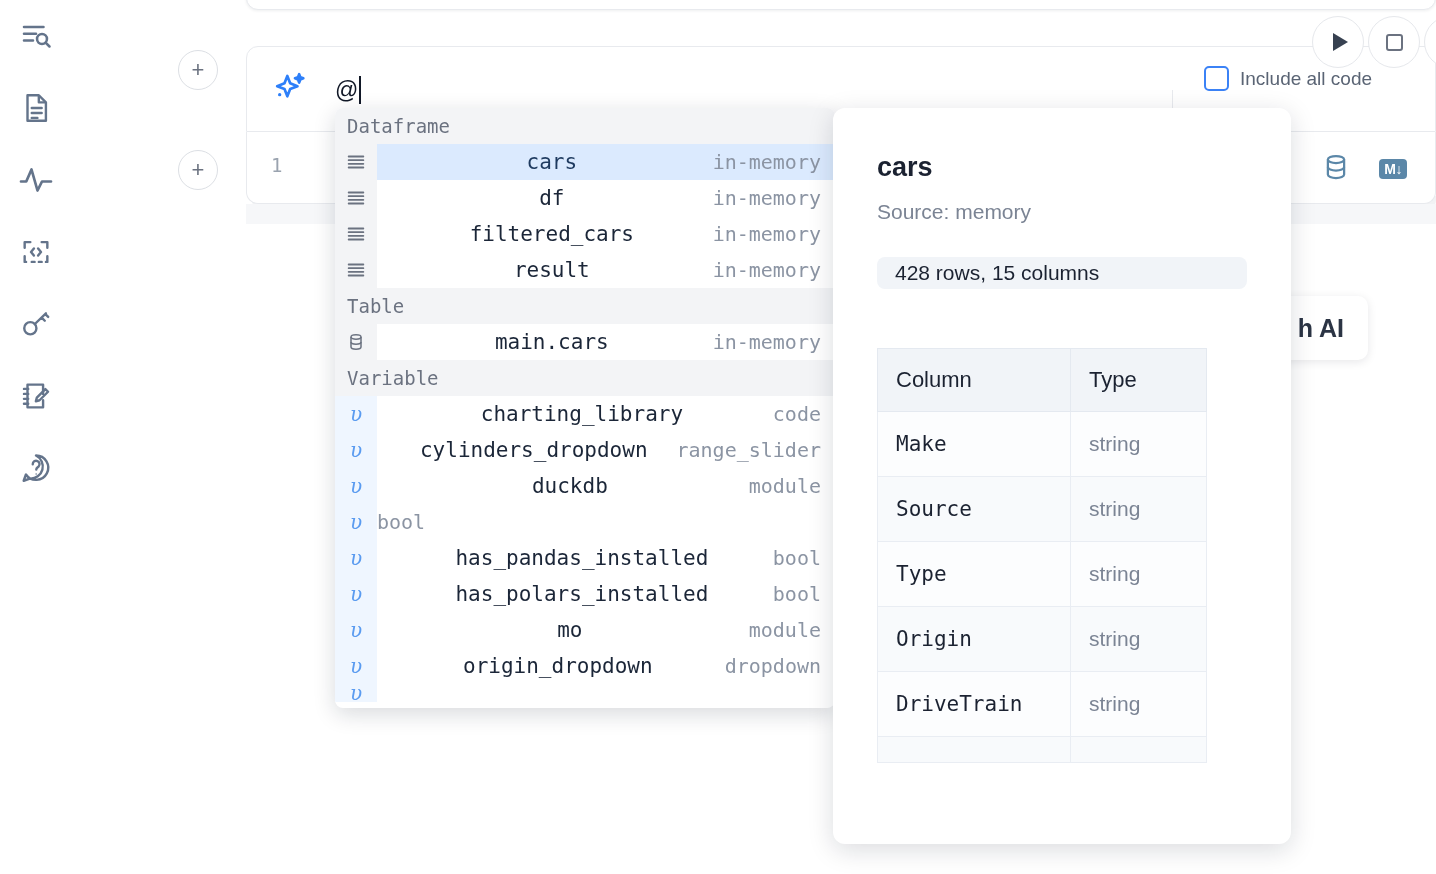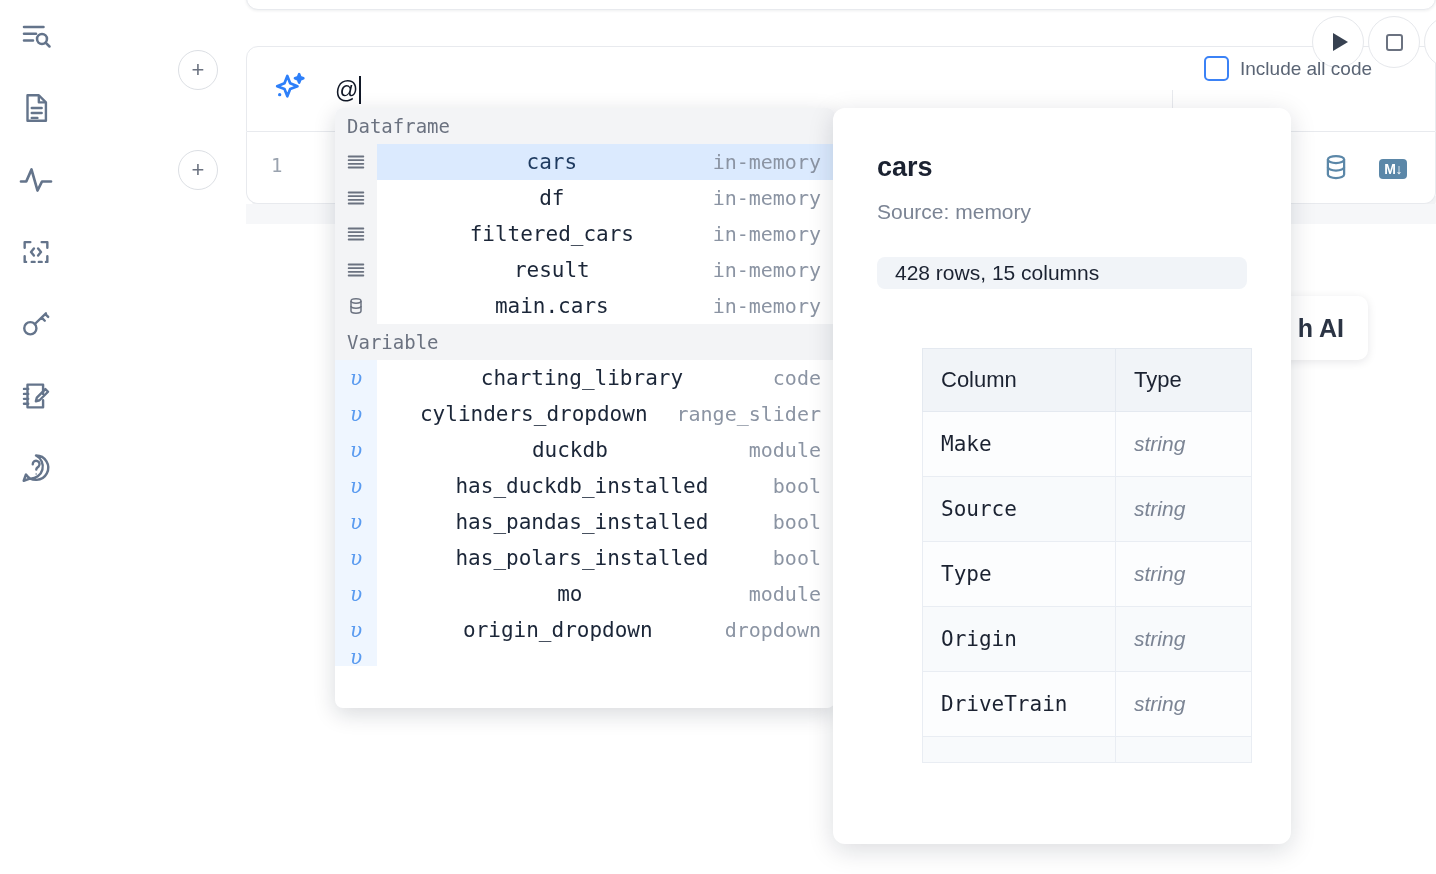"Include all code" .include-row { top: 56px -> 66px }
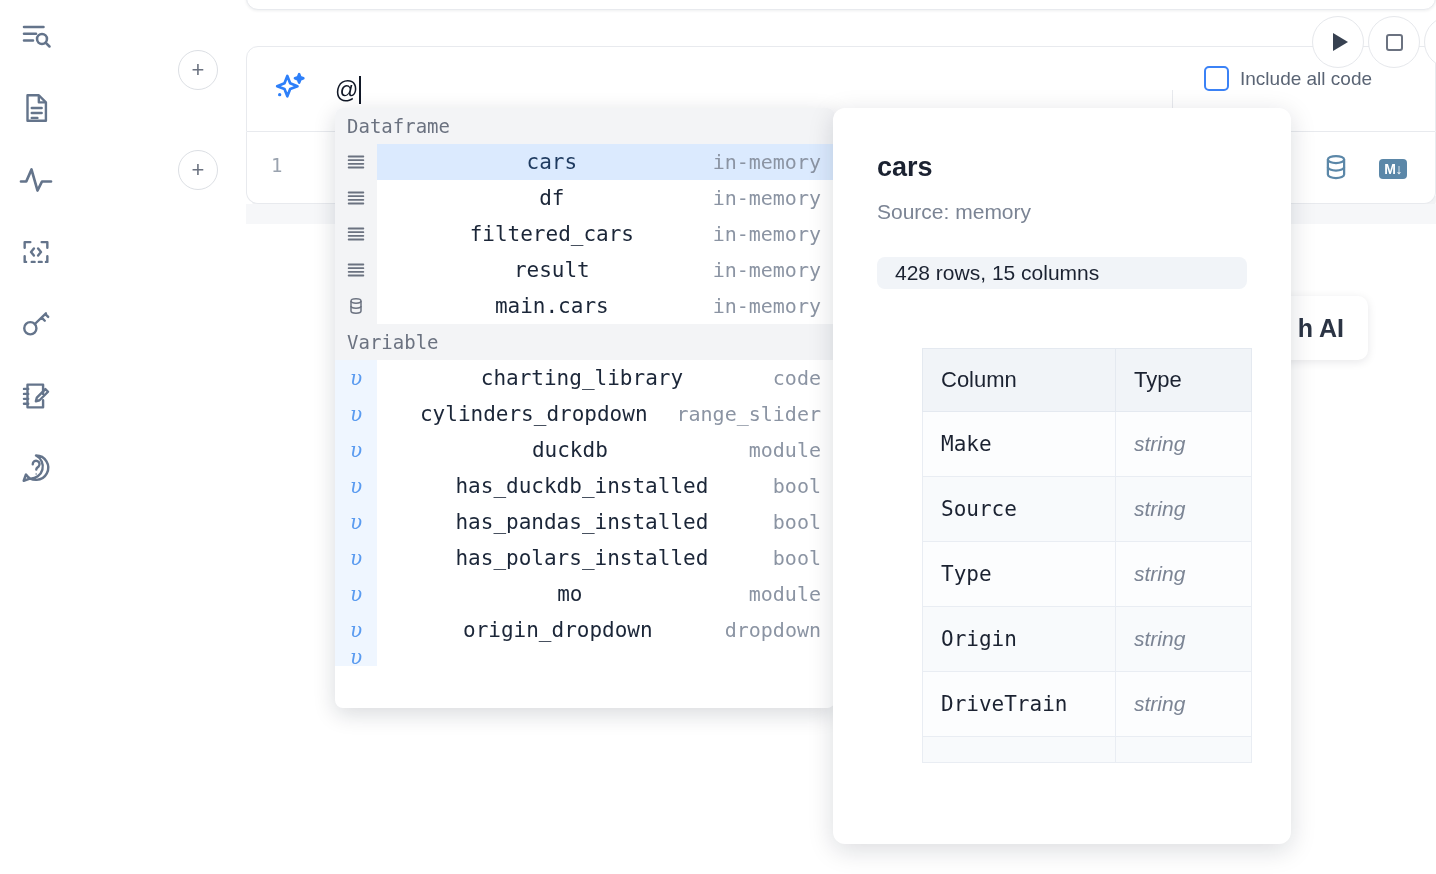"Table" div.ac-group { html: none -> <div>Table</div> }
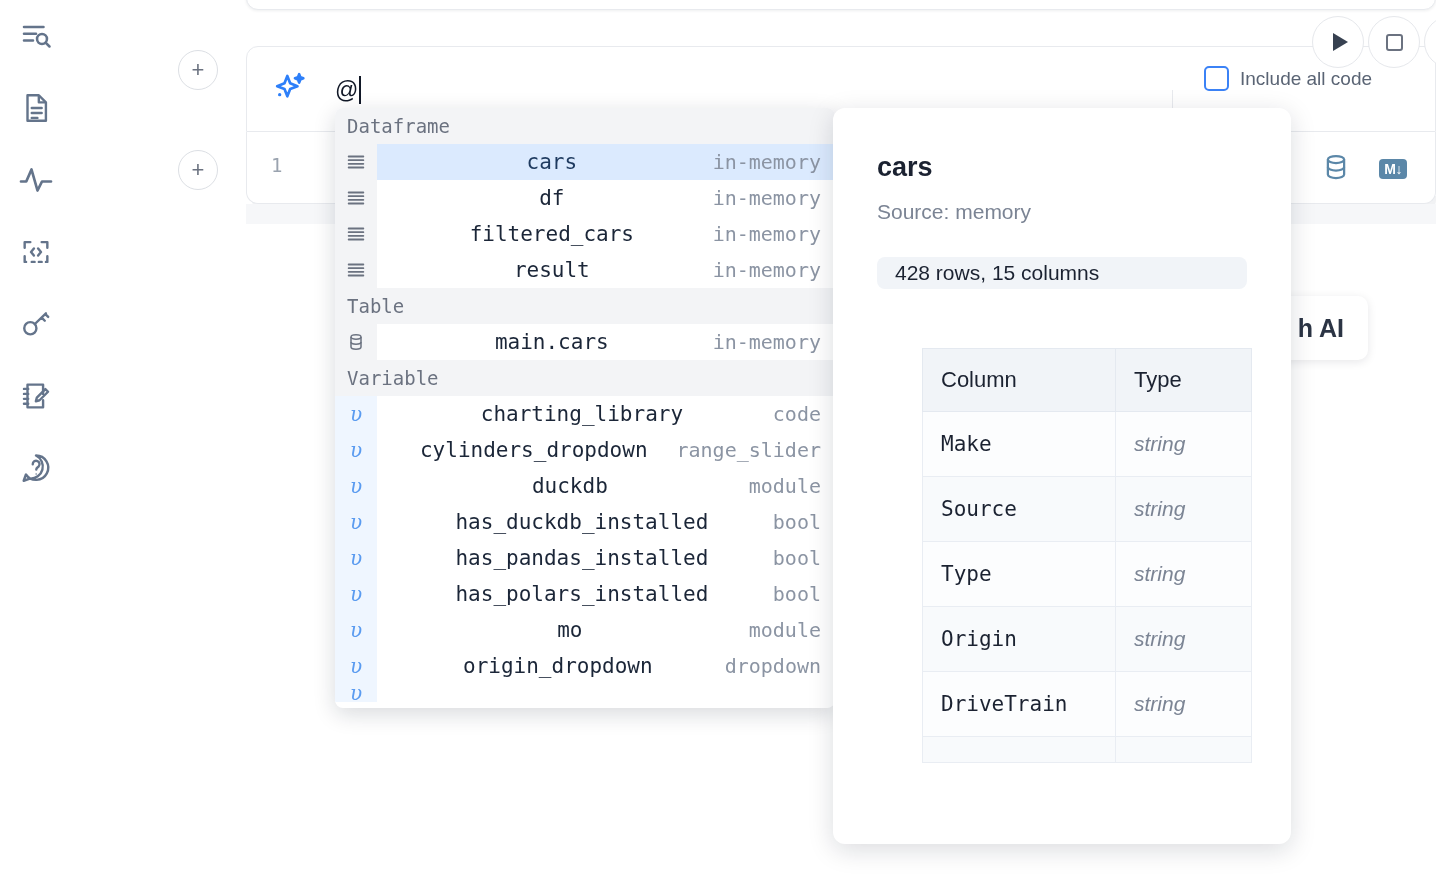"Column" .info-tbl { margin-left: 45px -> none }
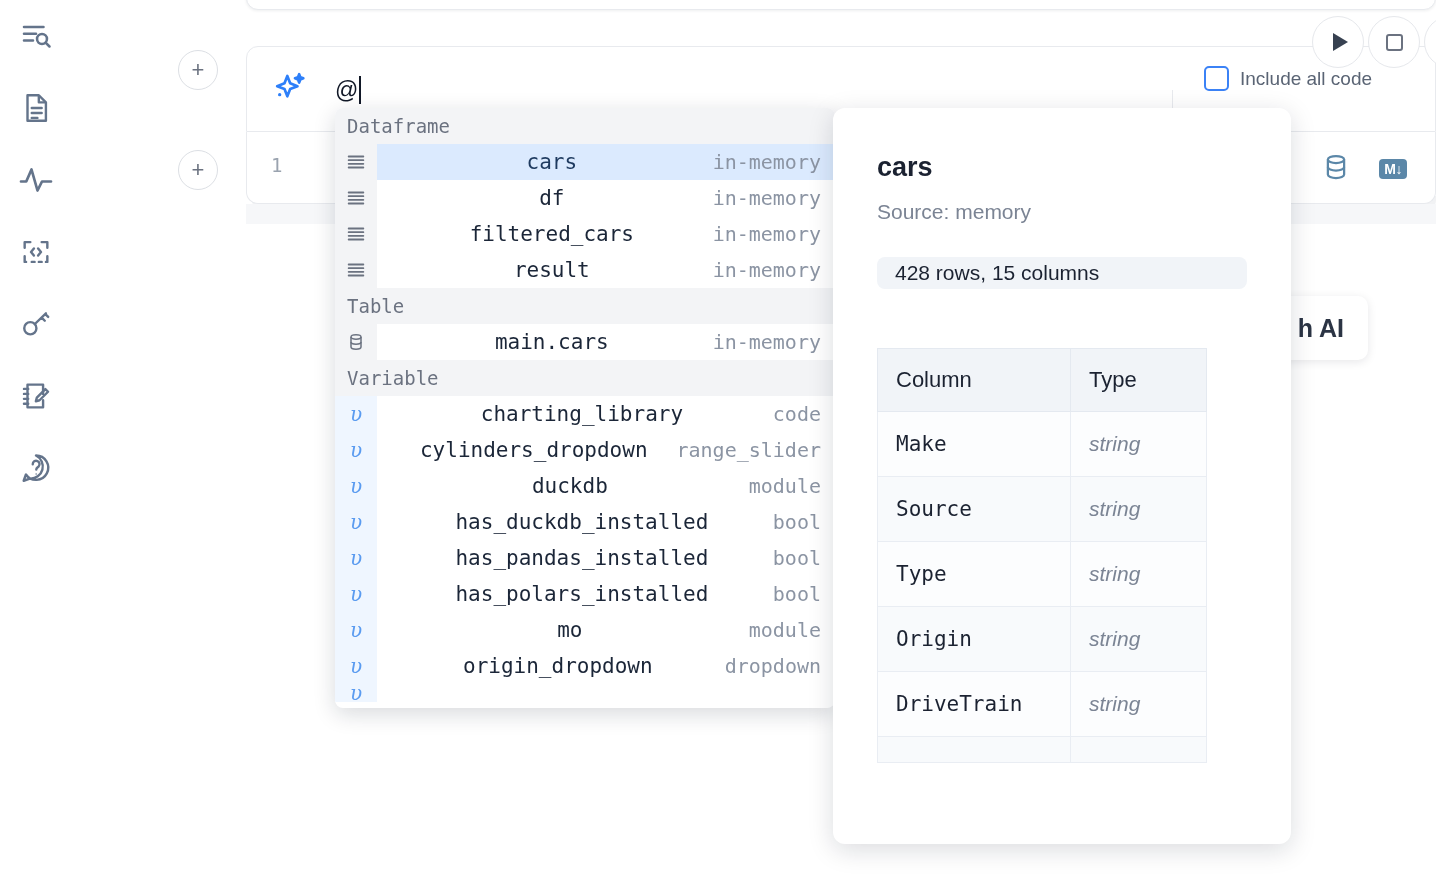"string" .info-tbl td.c2 { font-style: italic -> none }
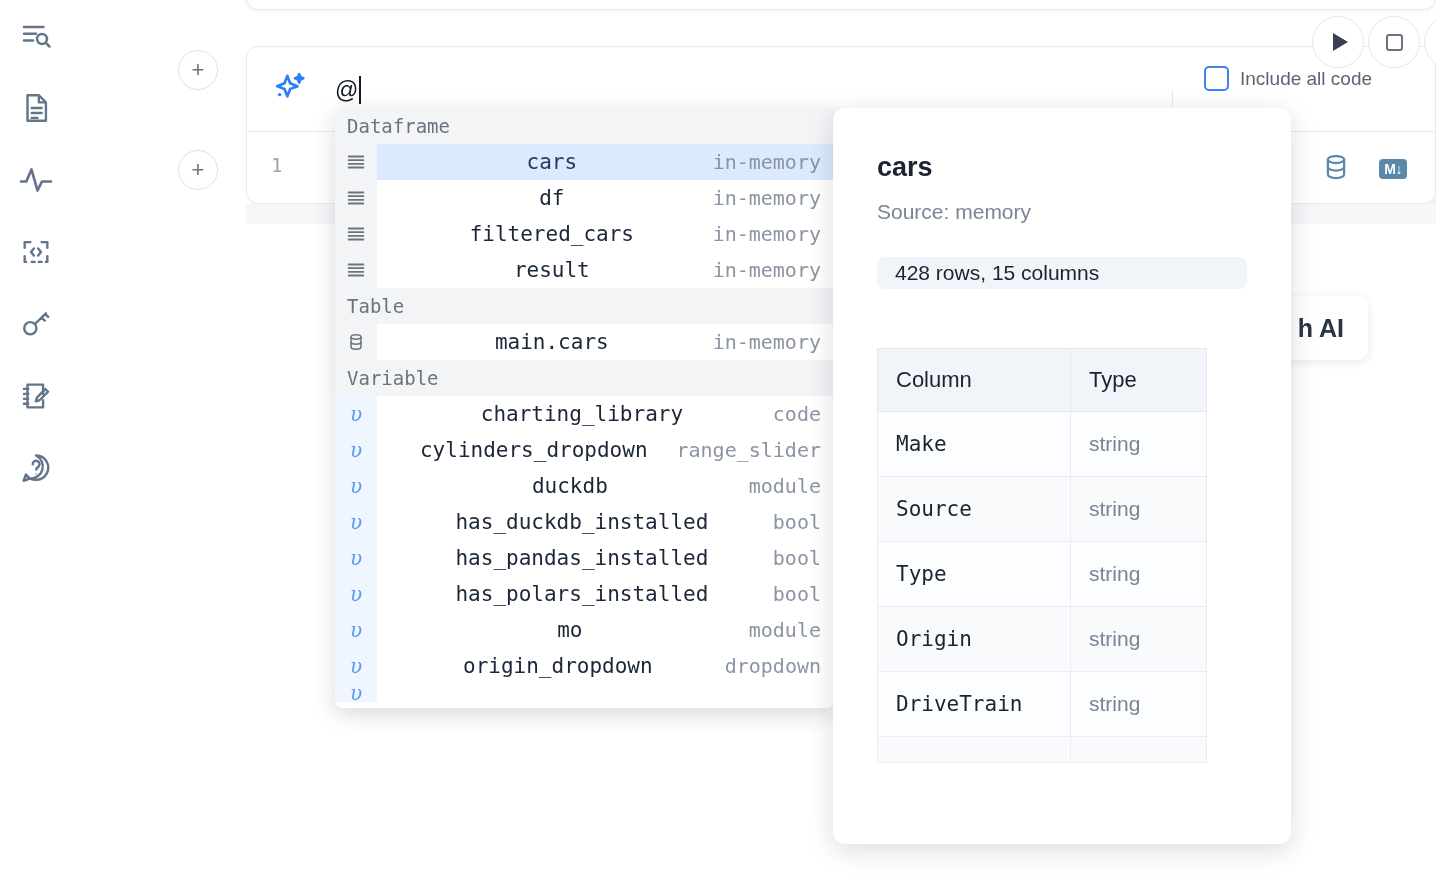"has_duckdb_installed" span.ac-name { html: <span>has_duckdb_installed</span> -> none }
